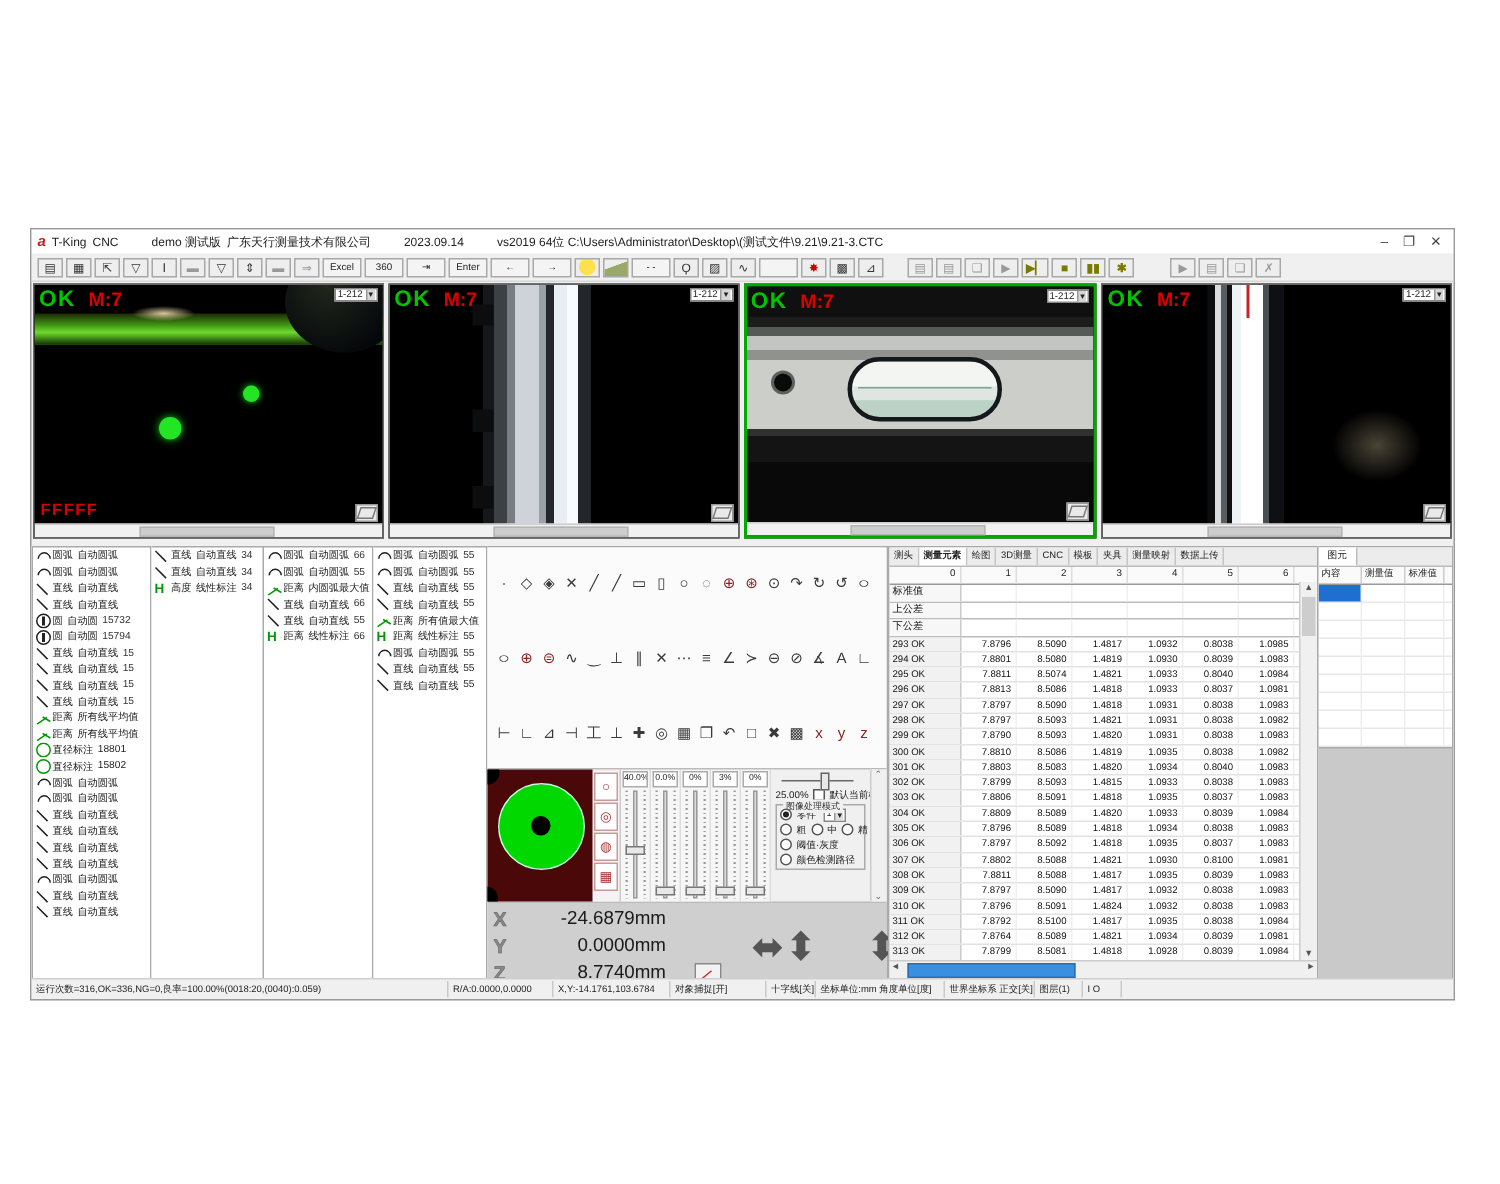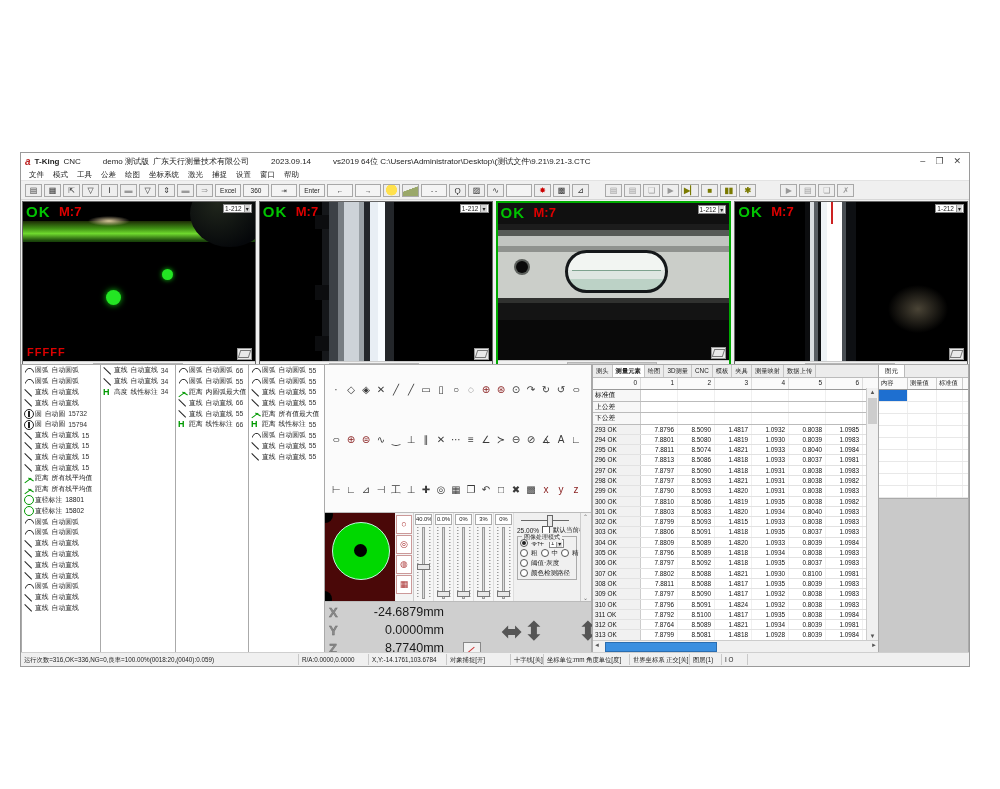"T-King" span.tb-t { font-weight: bold -> normal }
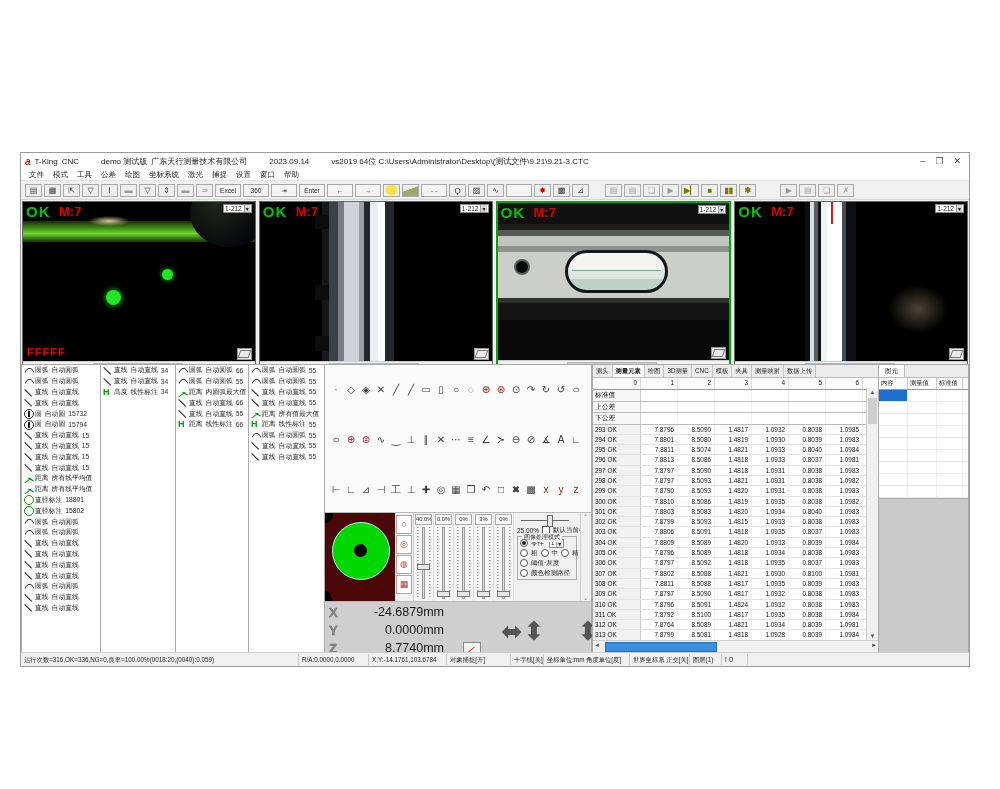"文件" div.menubar { html: <div> <span>文件</span> <span>模式</span> <span>工具</span> <span>公差</span> <span>绘图</span> <span>坐标系统</span> <span>激光</span> <span>捕捉</span> <span>设置</span> <span>窗口</span> <span>帮助</span> </div> -> none }
